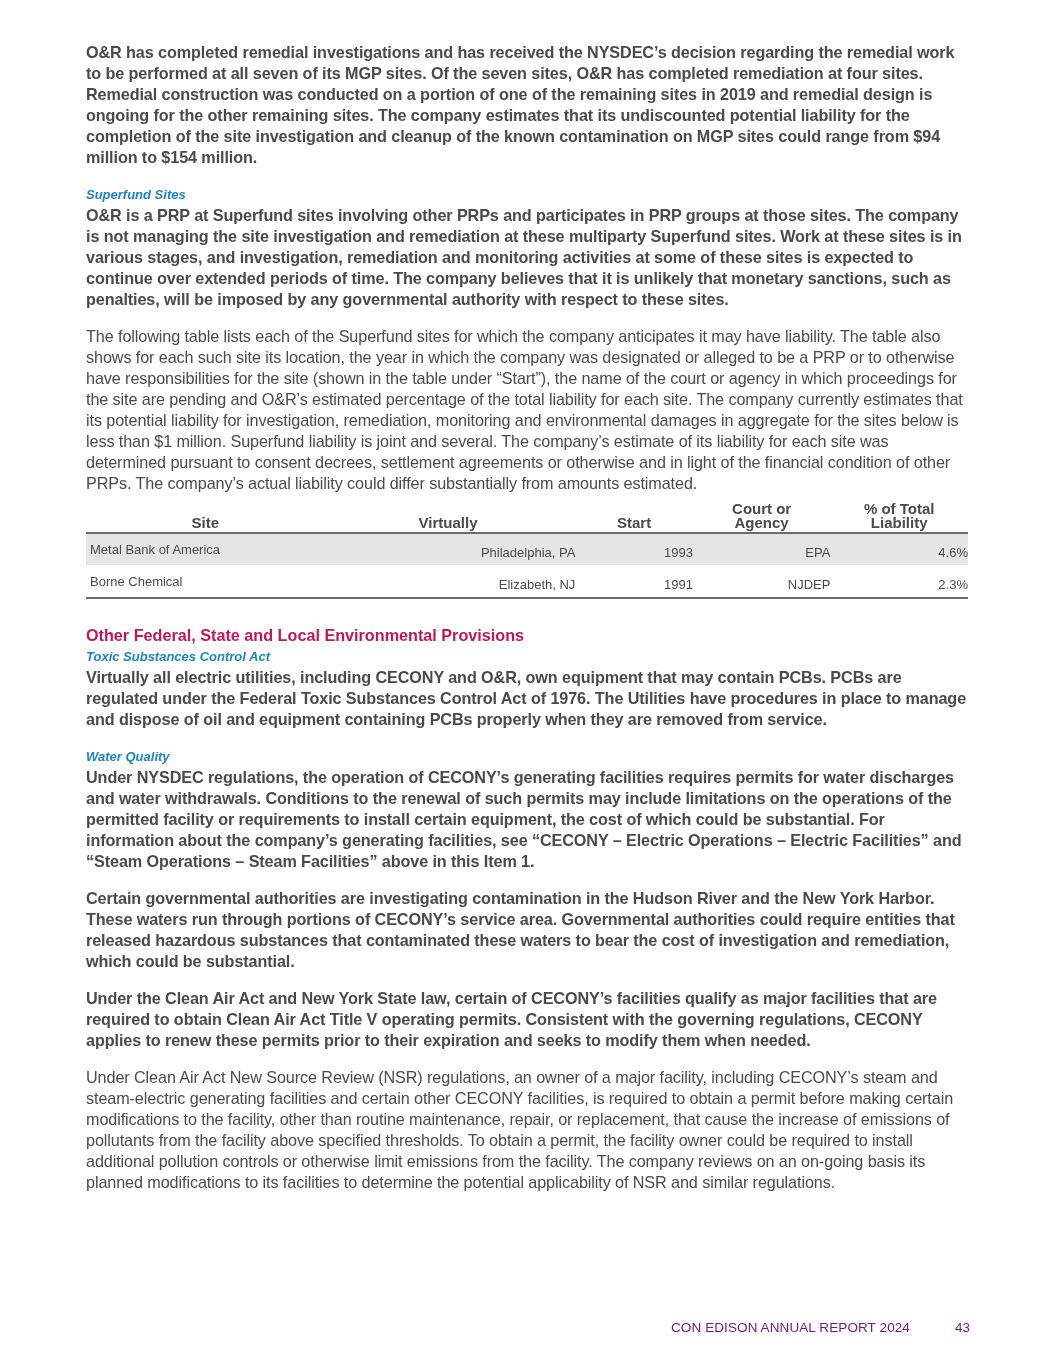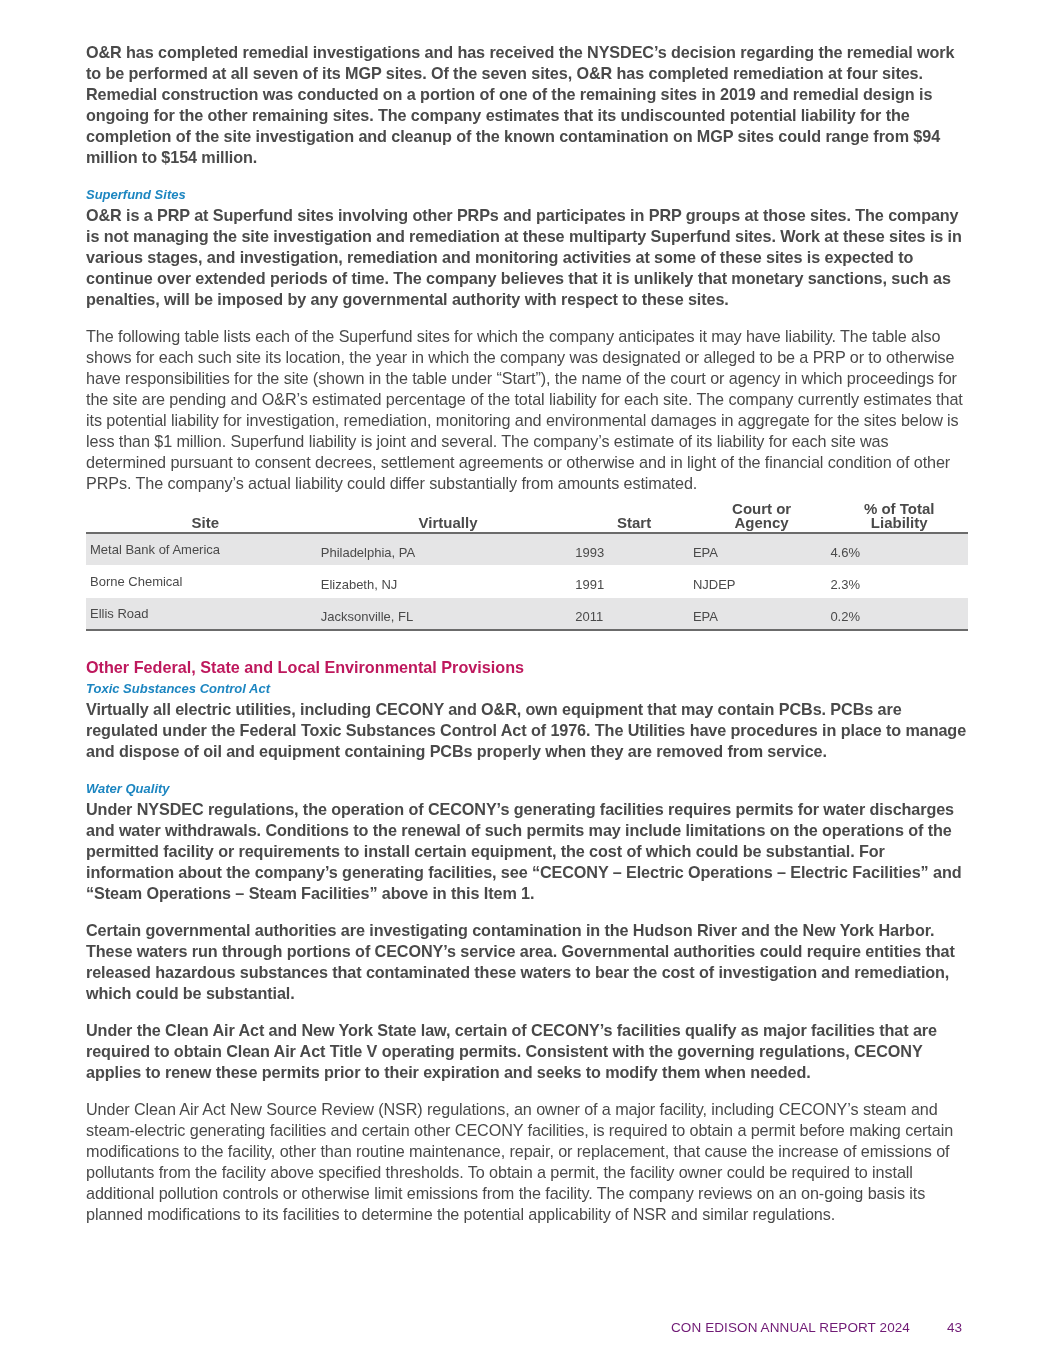"Philadelphia, PA" td.c { text-align: left -> right }
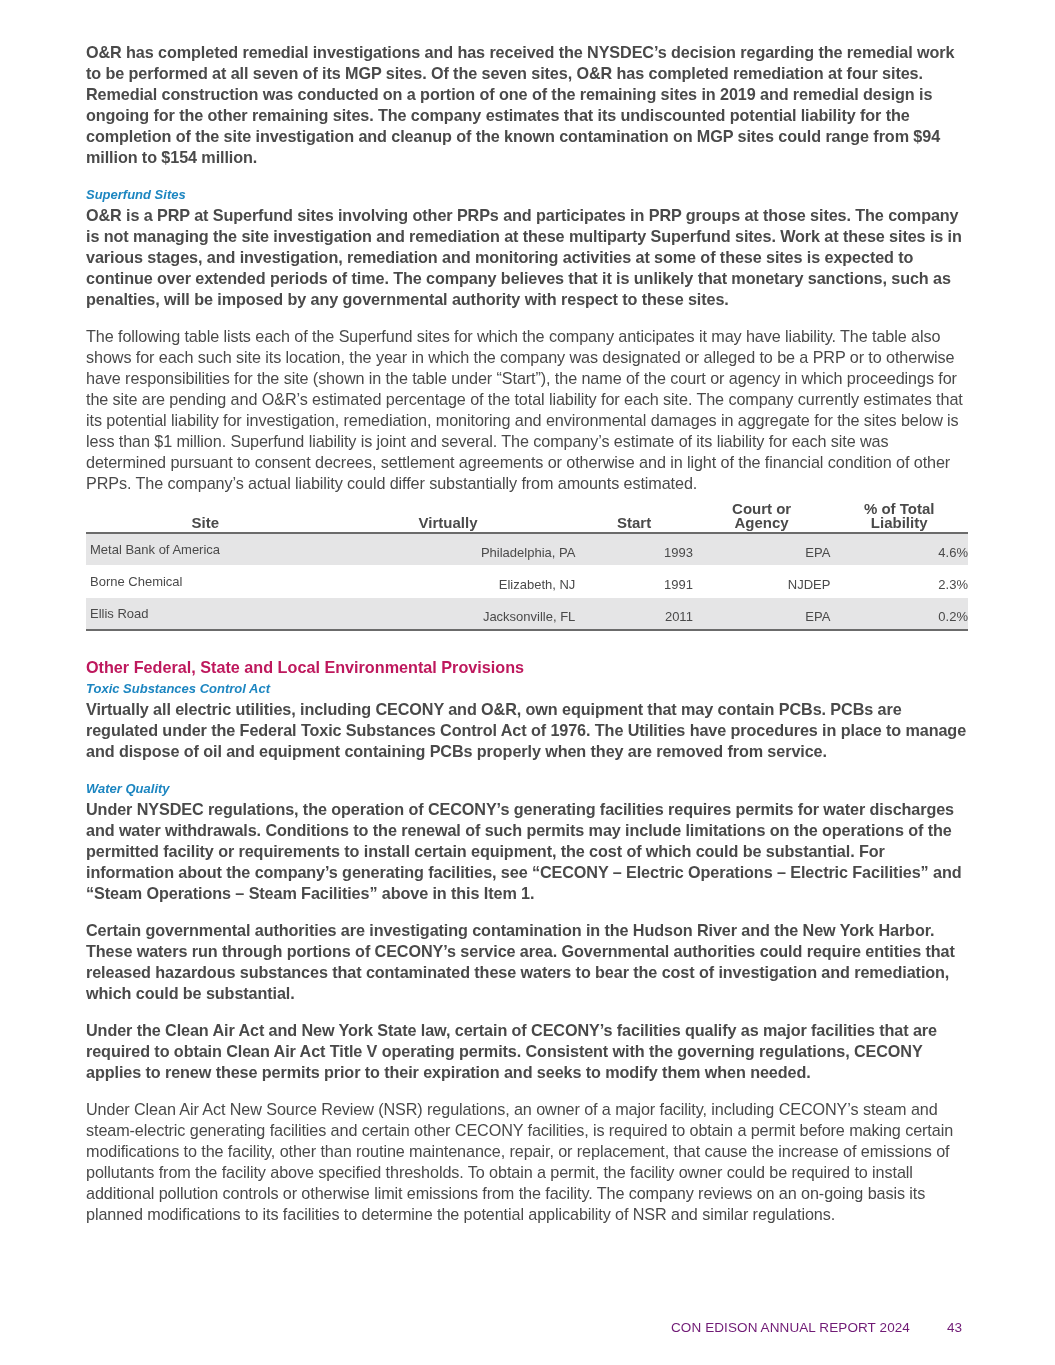"Ellis Road" tr.shade { html: <tr> <td>Ellis Road</td> <td>Jacksonville, FL</td> <td>2011</td> <td>EPA</td> <td>0.2%</td> </tr> -> none }
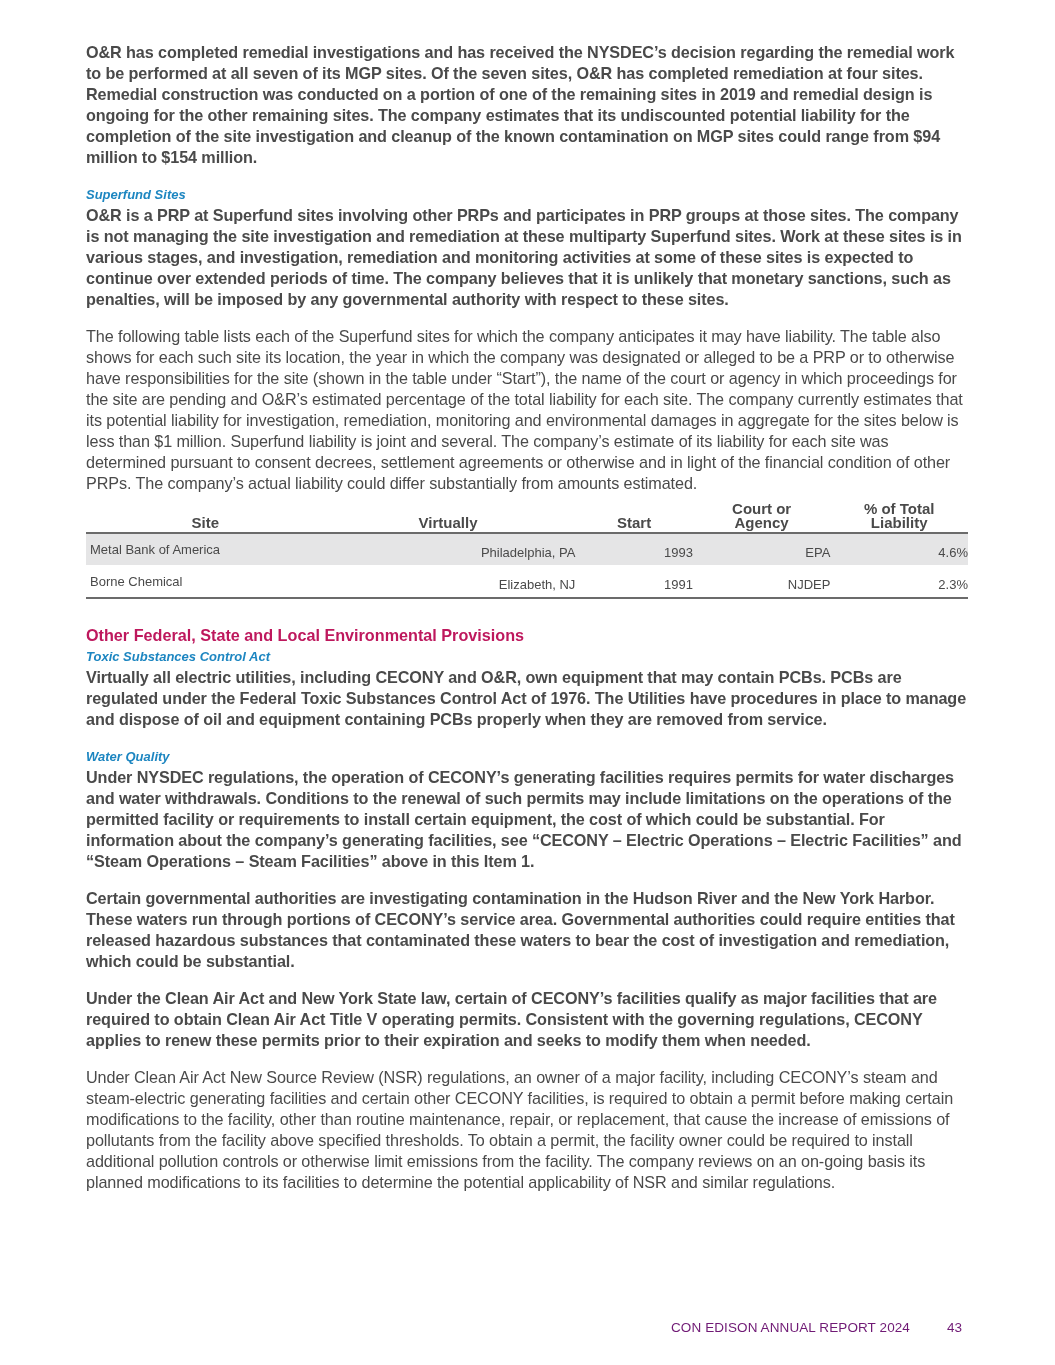"43" .footer .pg { left: 276px -> 284px }
